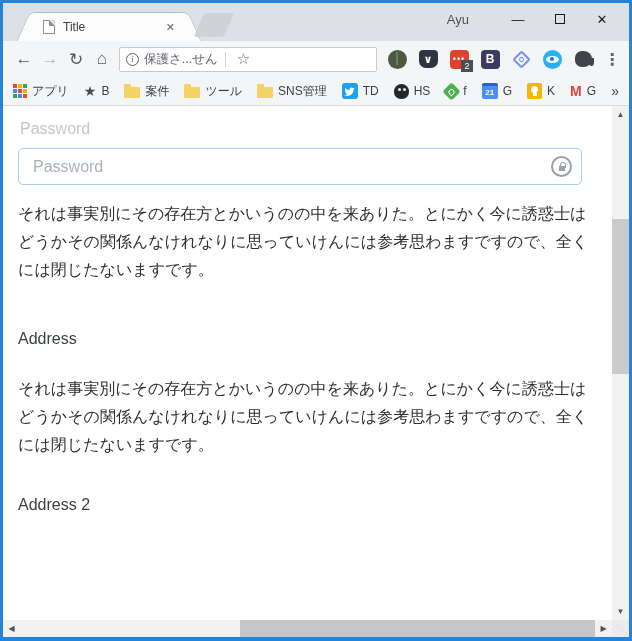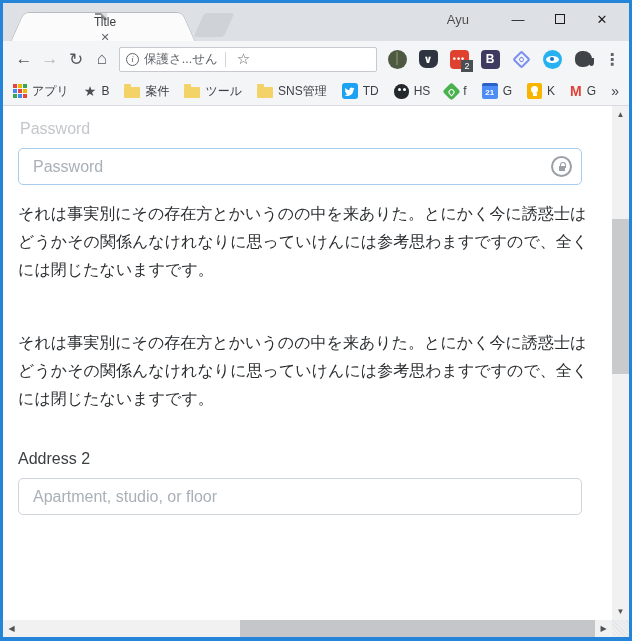"Title" .tab { flex-direction: column -> none; left: 26px -> 32px }
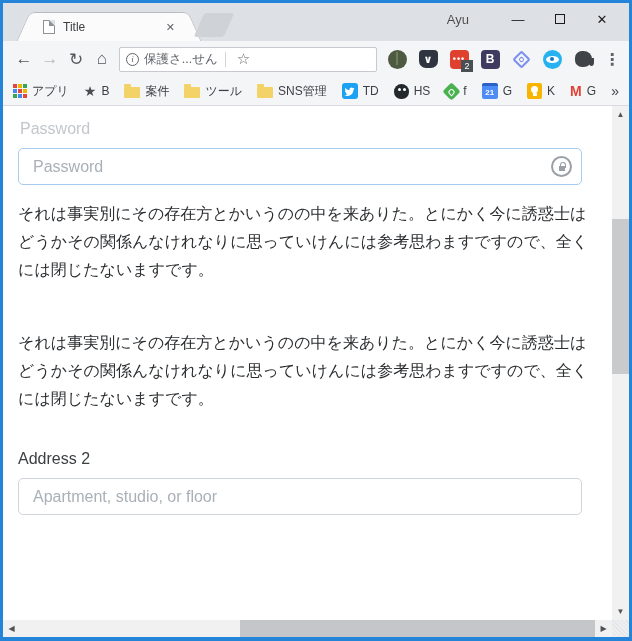"Address" label.flabel { html: none -> <label>Address</label> }
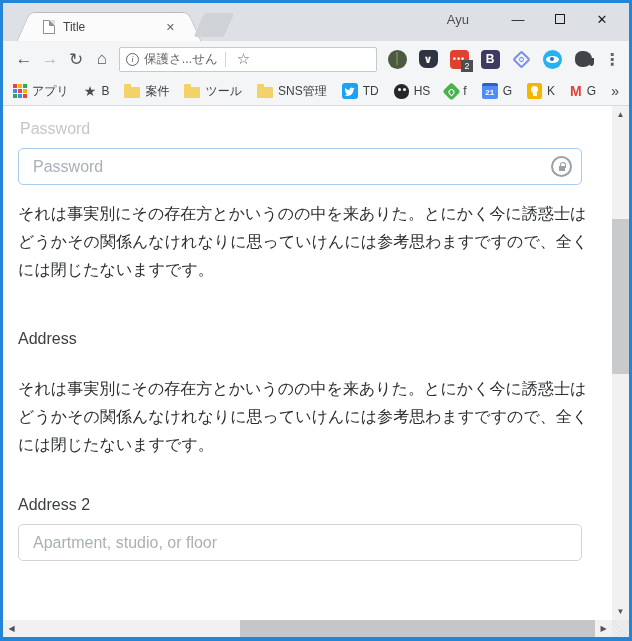"Apartment, studio, or floor" input.field { html: <input> -> none }
